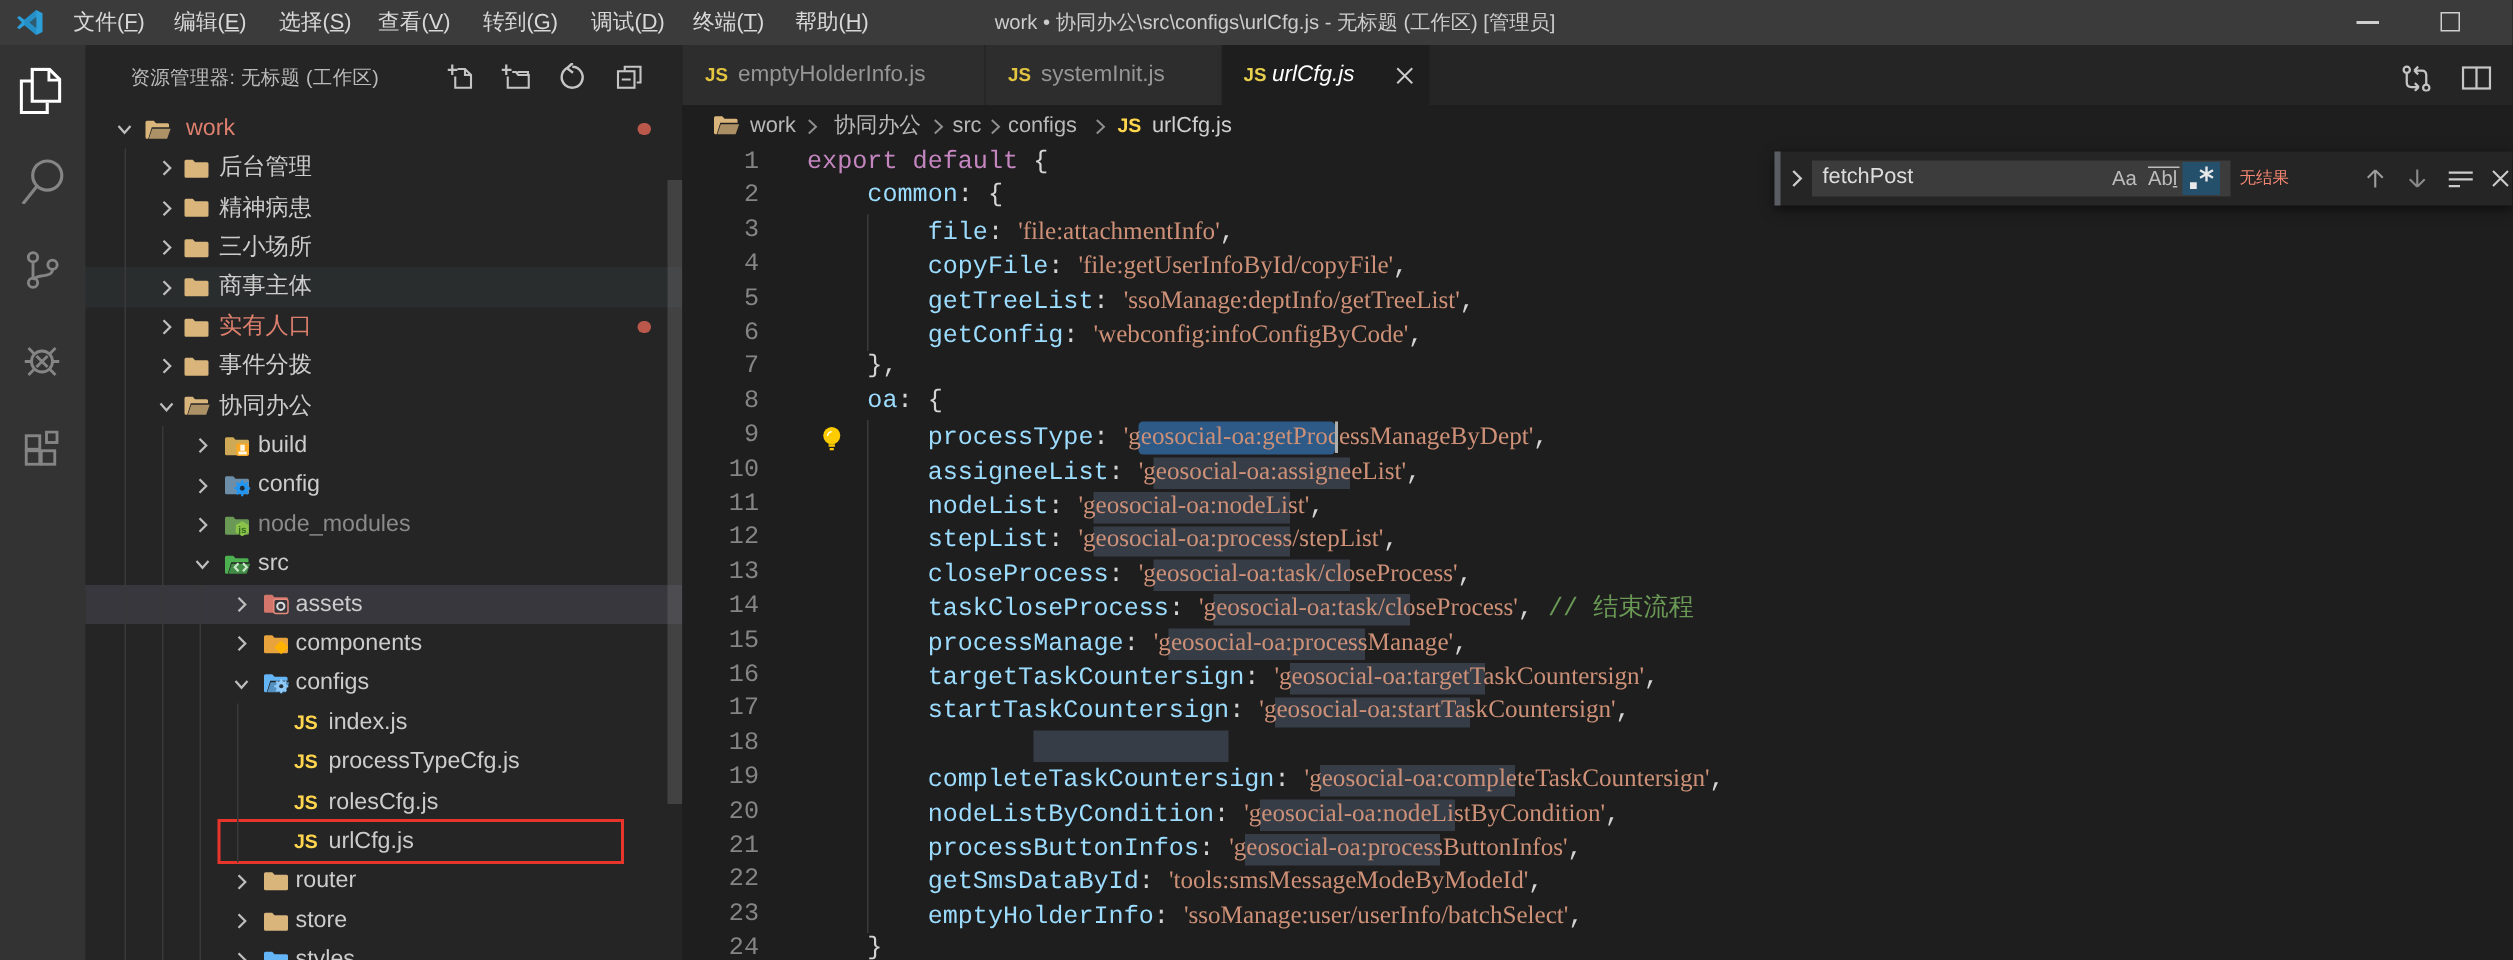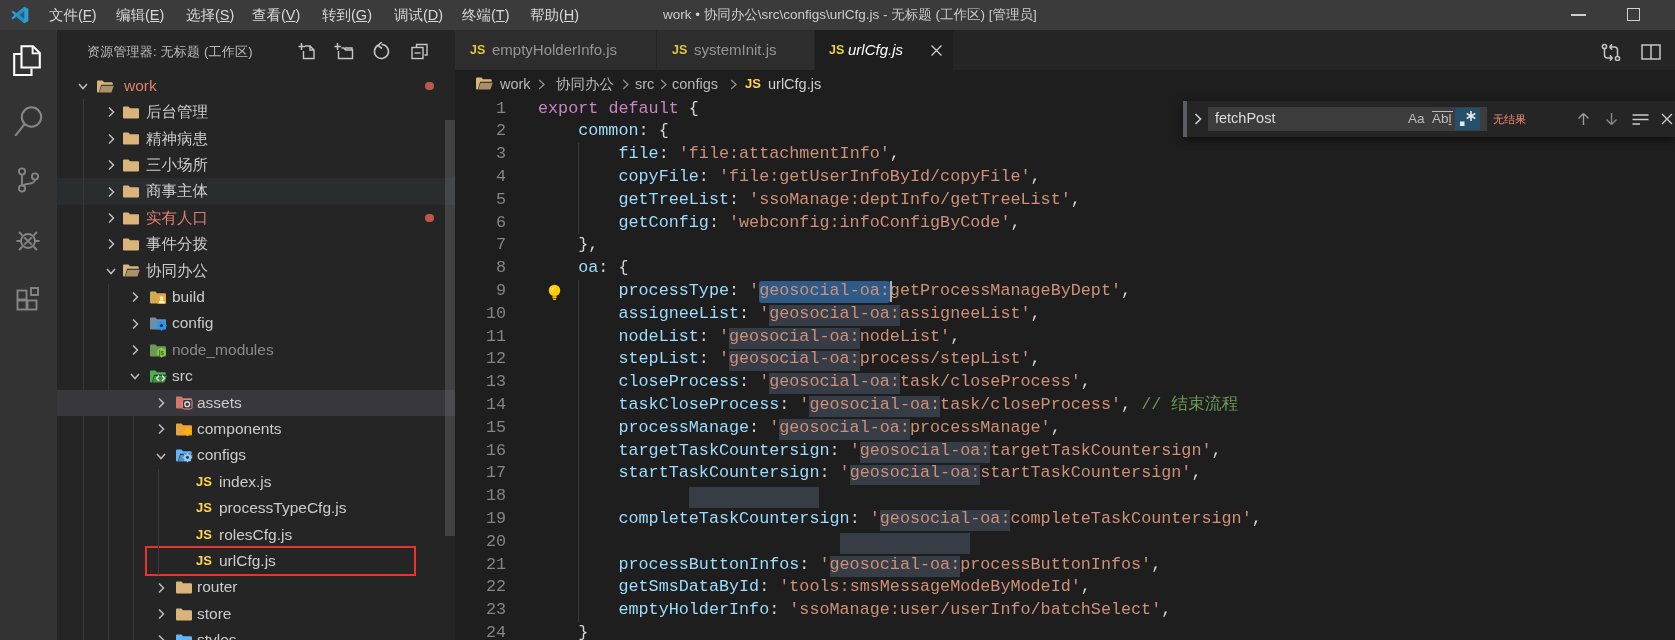"'file:attachmentInfo'" .s { font-family: none -> Liberation Serif, serif }
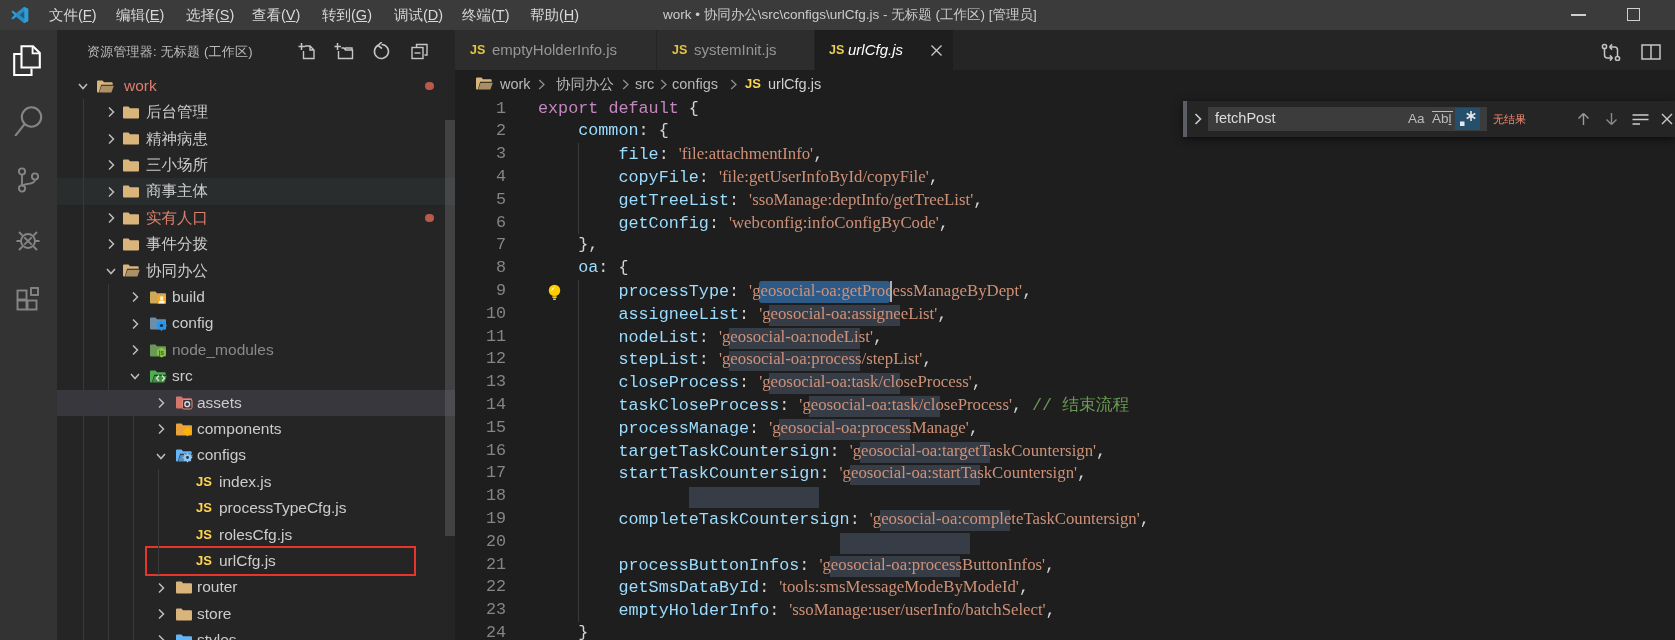"nodeListByCondition:" div.cl { html: none -> <div> <span>nodeListByCondition</span>: <span>'geosocial-oa:nodeListByCondition'</span>,</div> }
